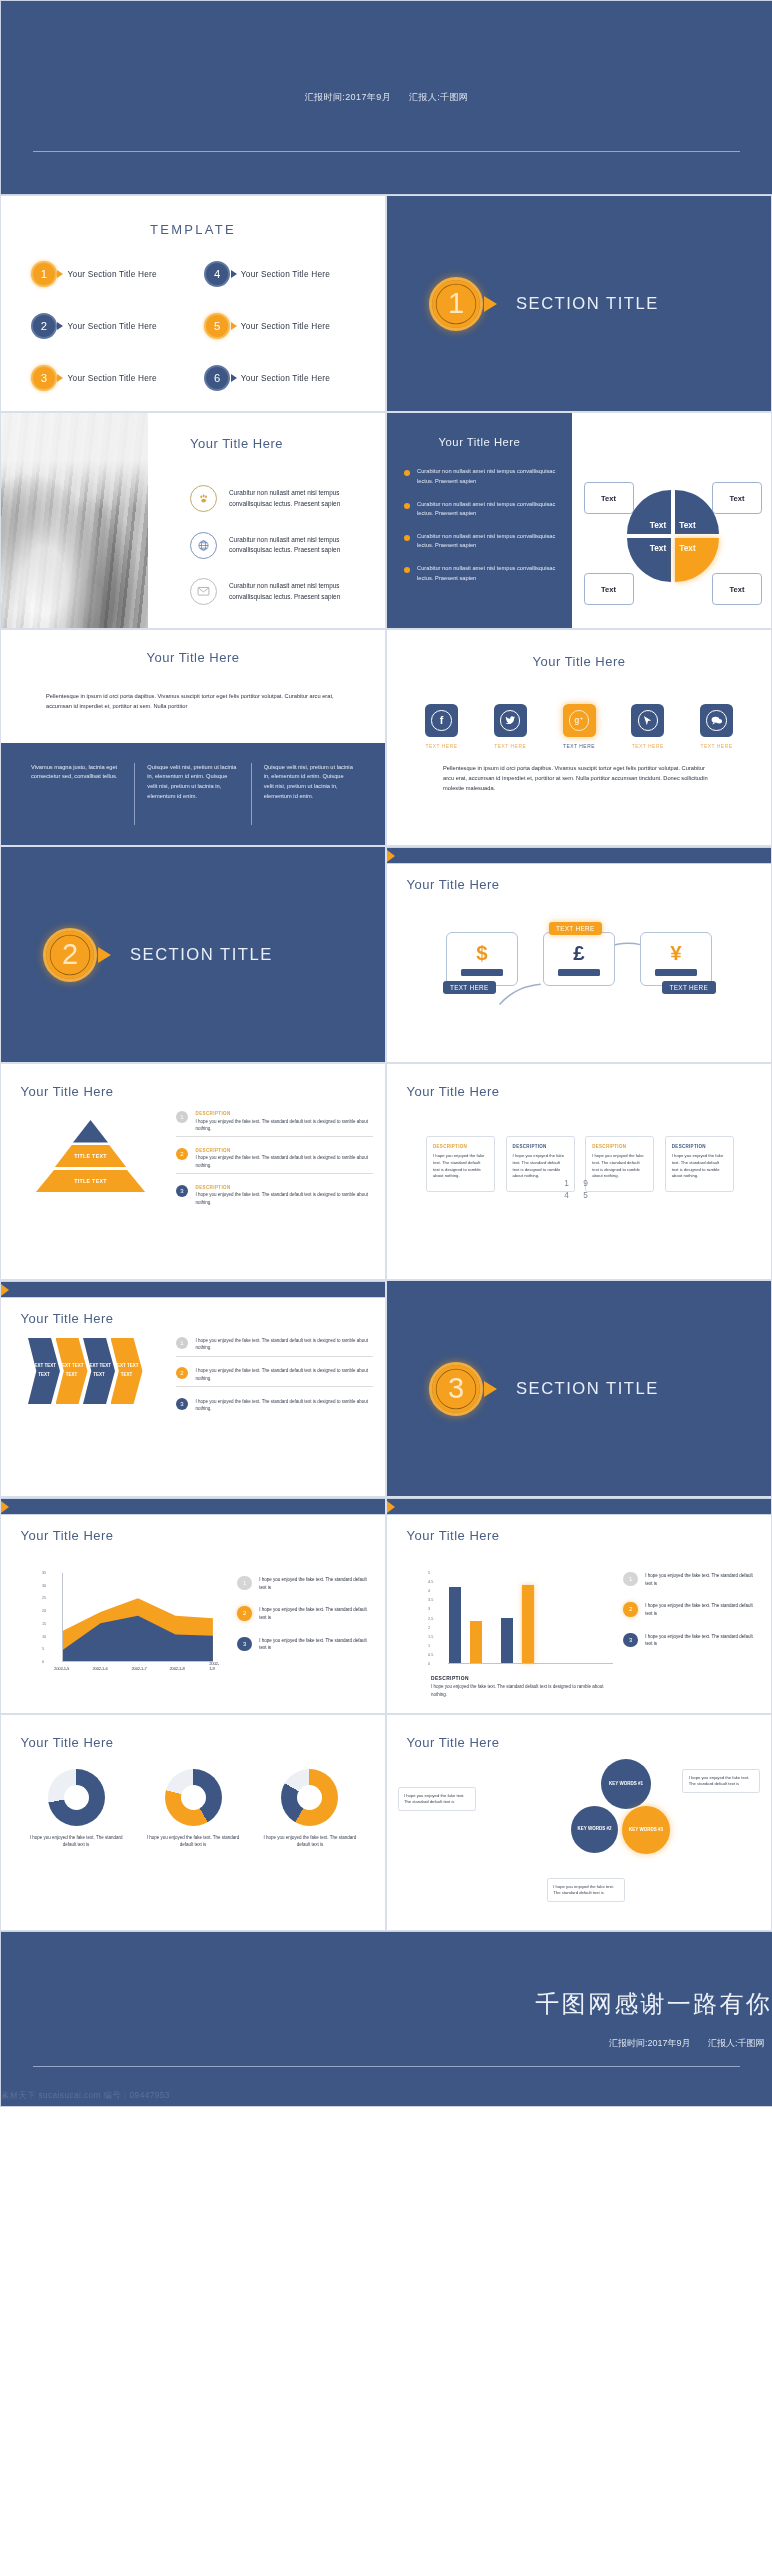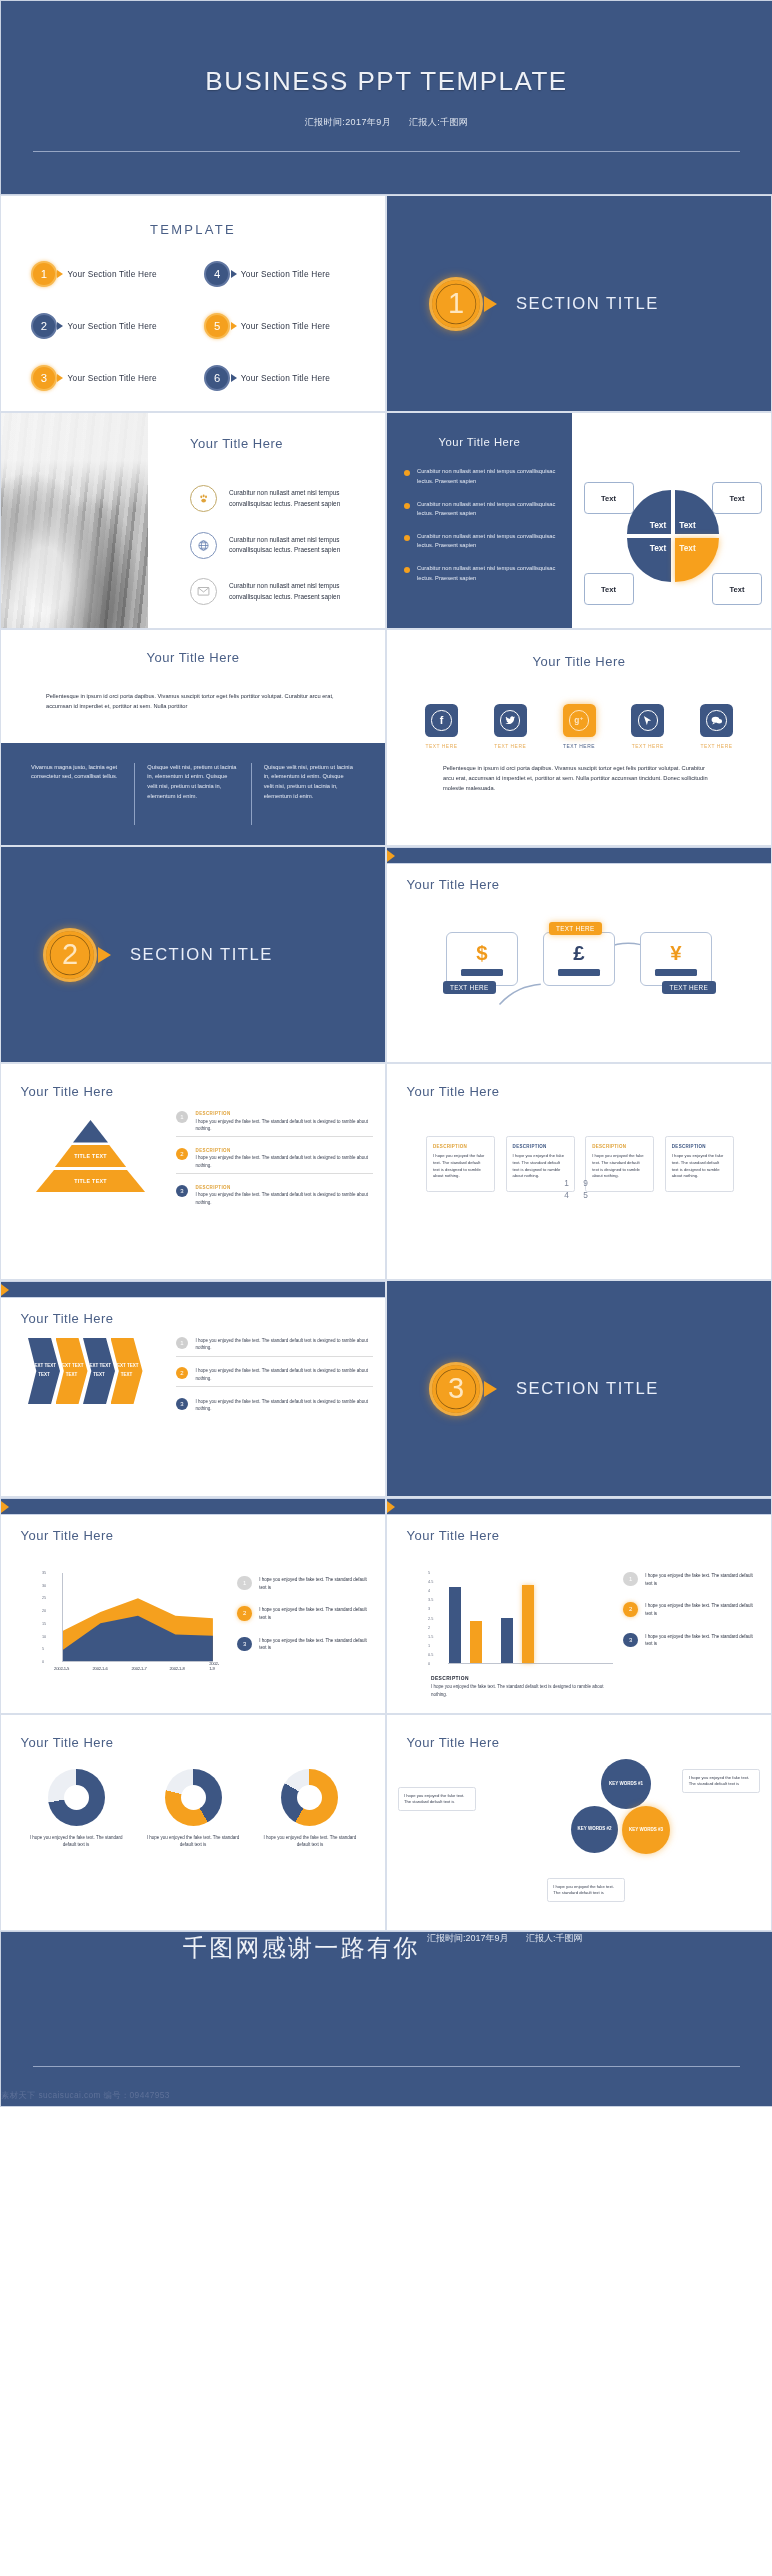"BUSINESS PPT TEMPLATE" div.cover-title { html: <div>BUSINESS PPT TEMPLATE</div> -> none }
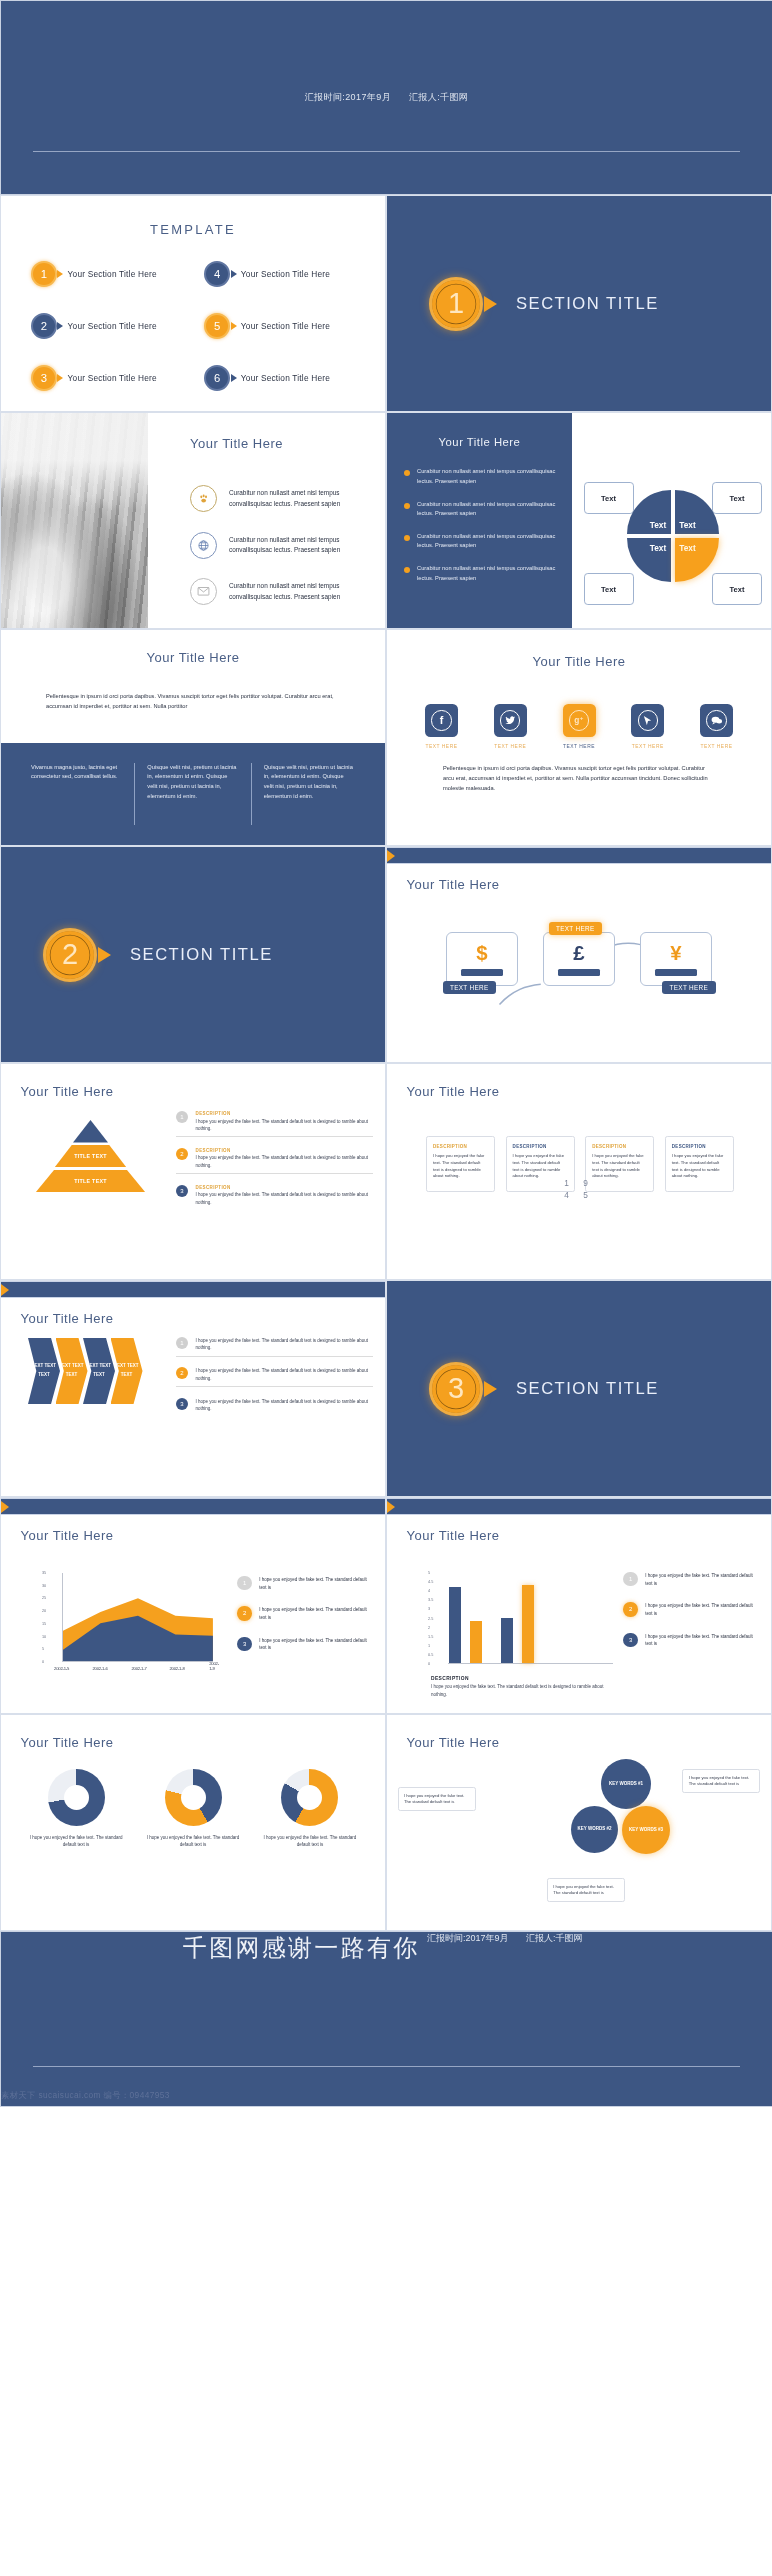"千图网感谢一路有你" .end { align-items: flex-start -> flex-end; flex-direction: row -> column }
